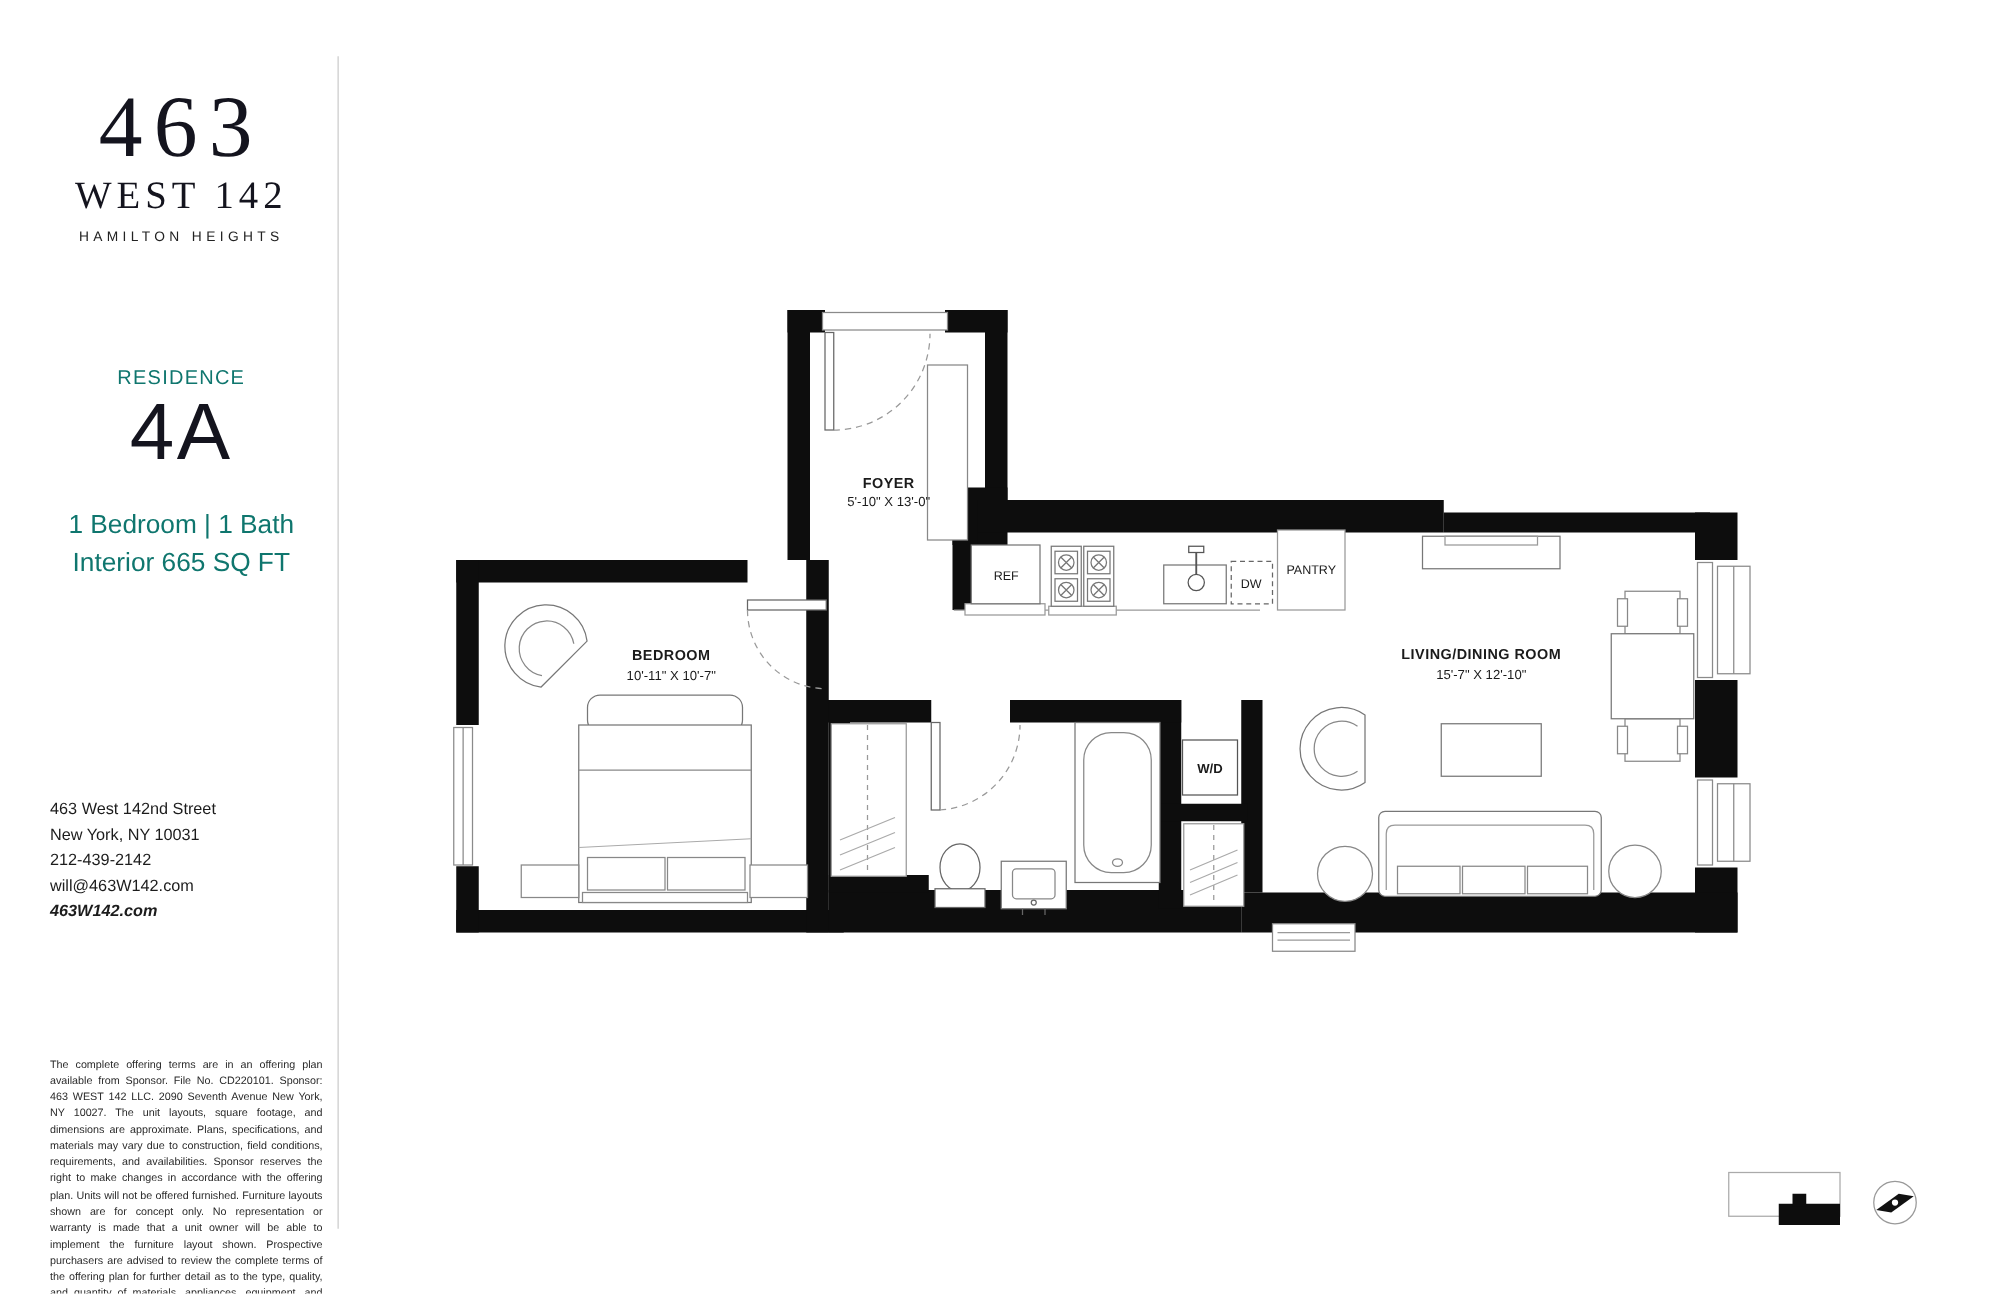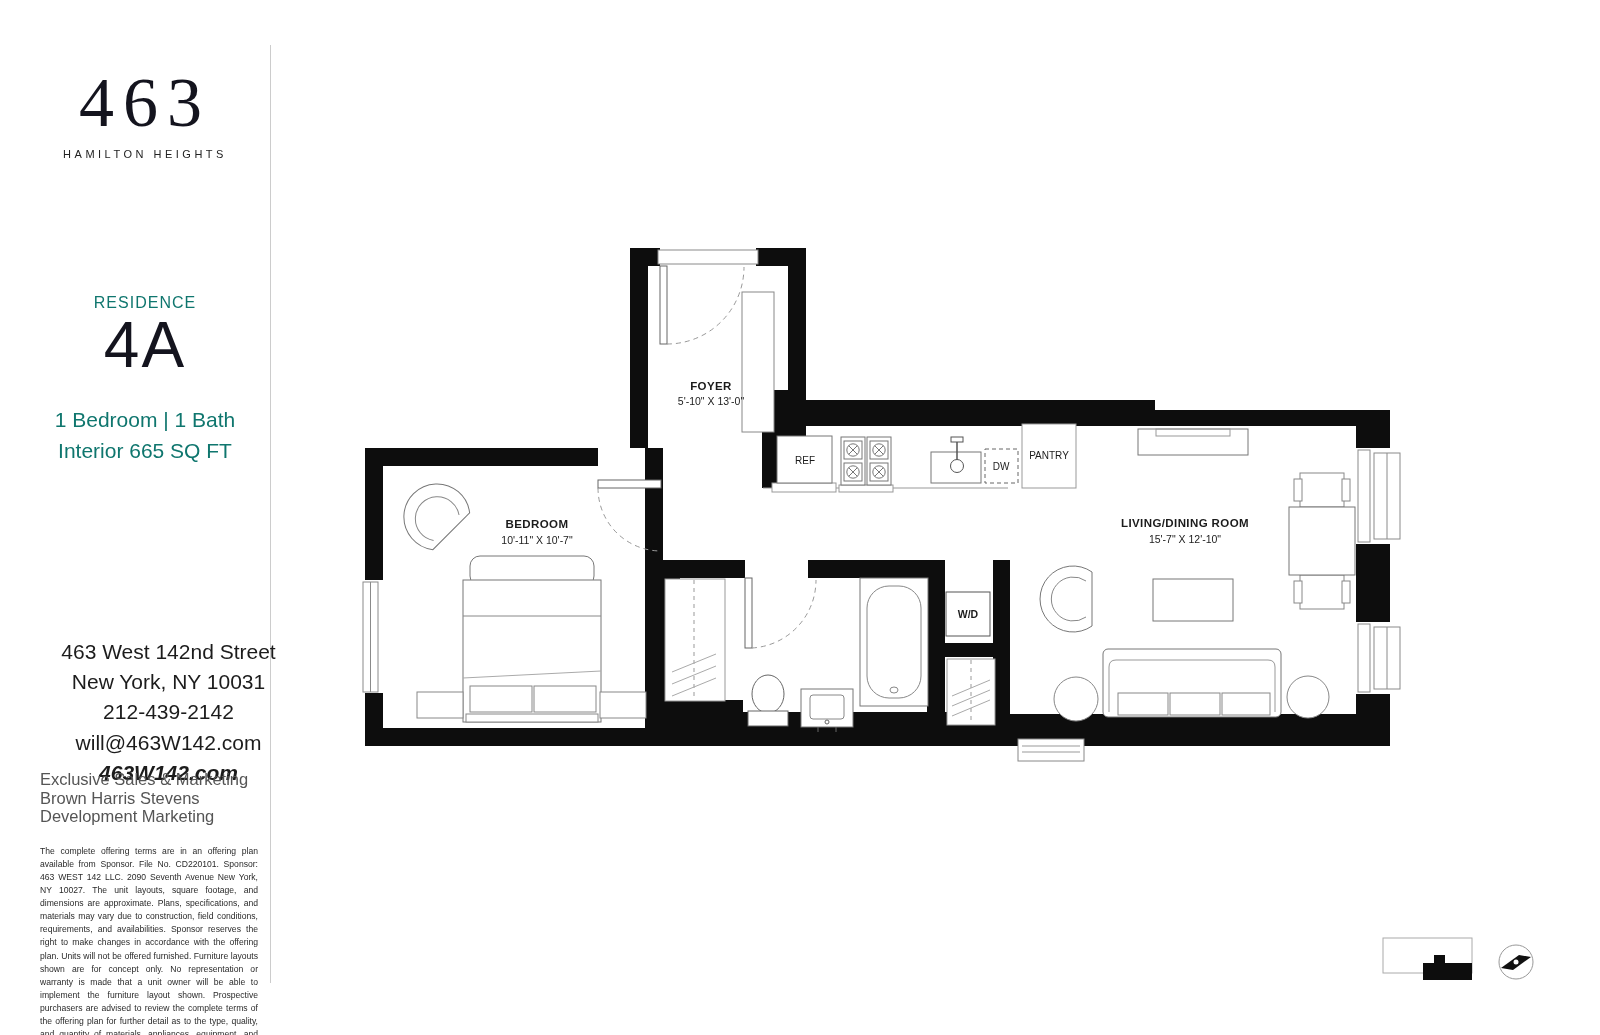"WEST 142" div.logo-west { html: none -> <div>WEST 142</div> }
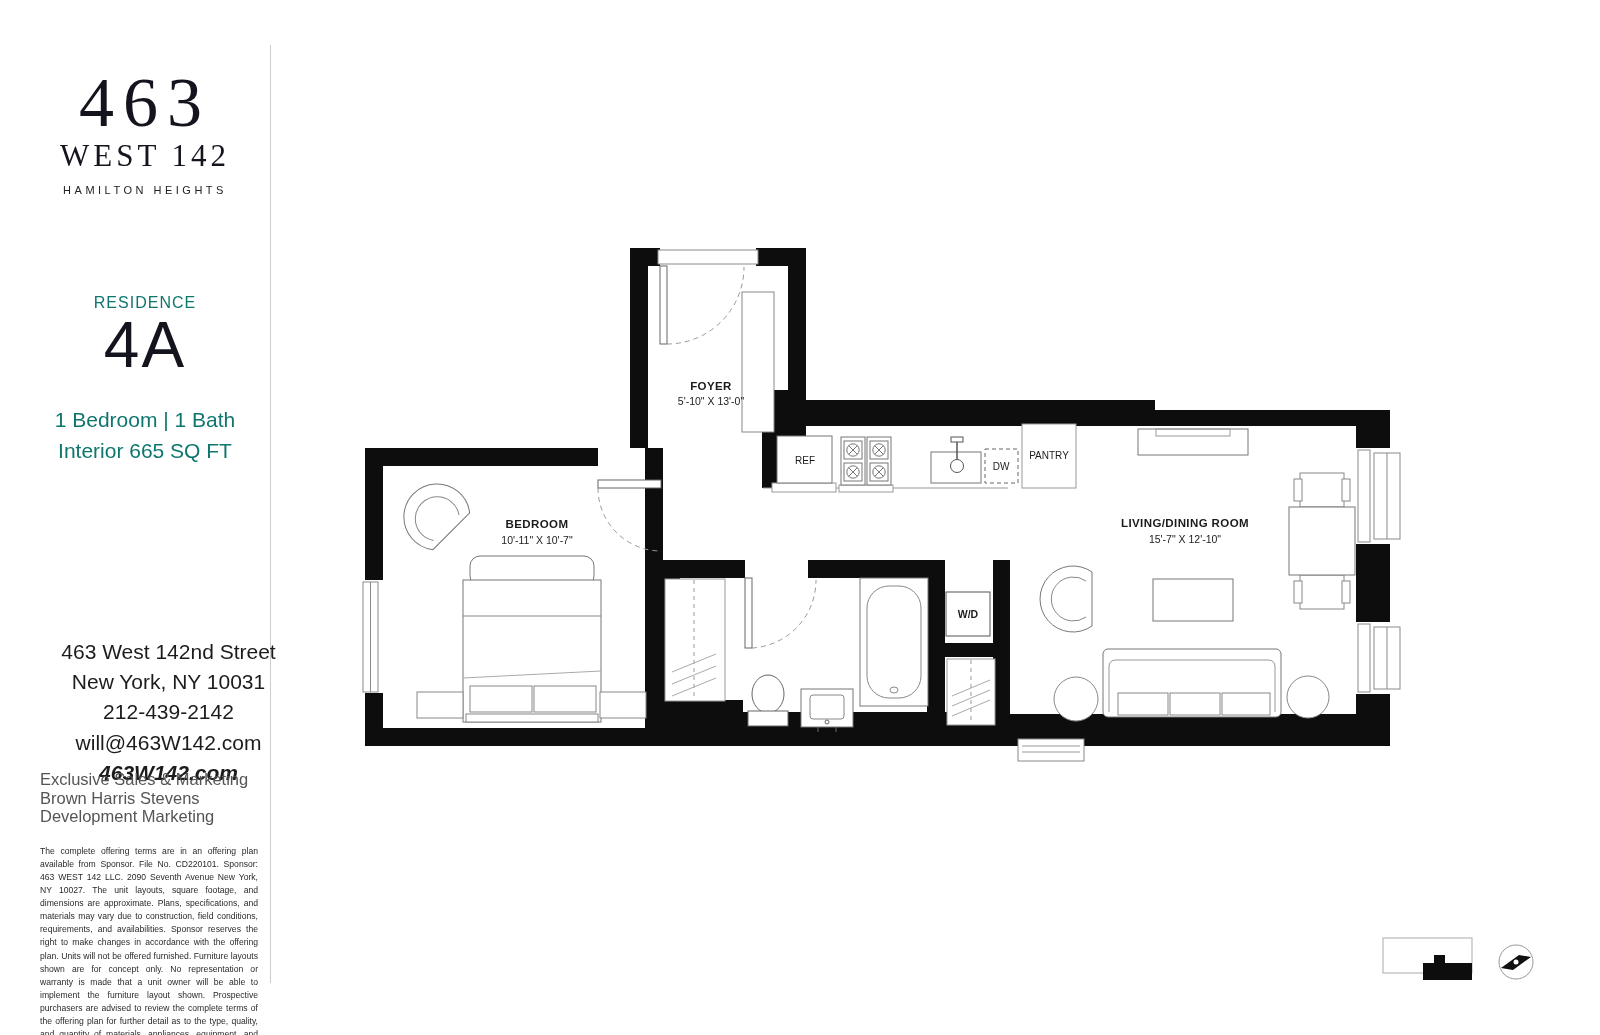"463 West 142nd Street" #contact { font-size: 21px -> 13px; left: 56px -> 40px; text-align: center -> none }
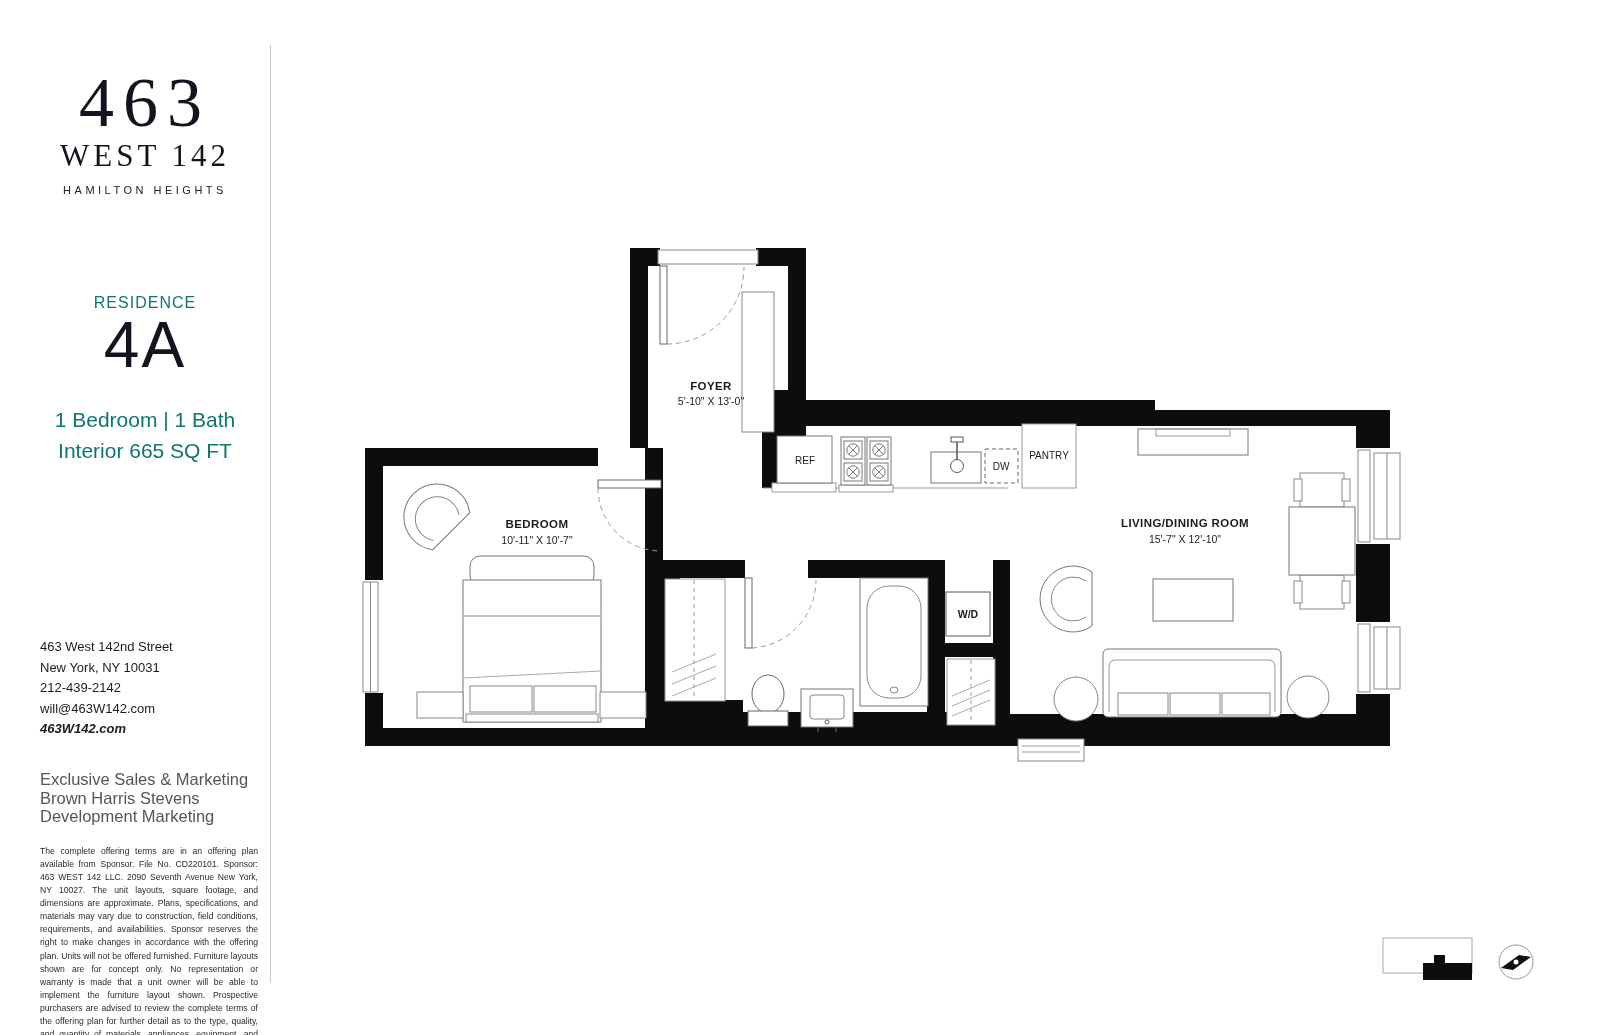"Exclusive Sales & Marketing" div.abs { html: <div> <div>Exclusive Sales &amp; Marketing</div> <div>Brown Harris Stevens</div> <div>Development Marketing</div> </div> -> none }
